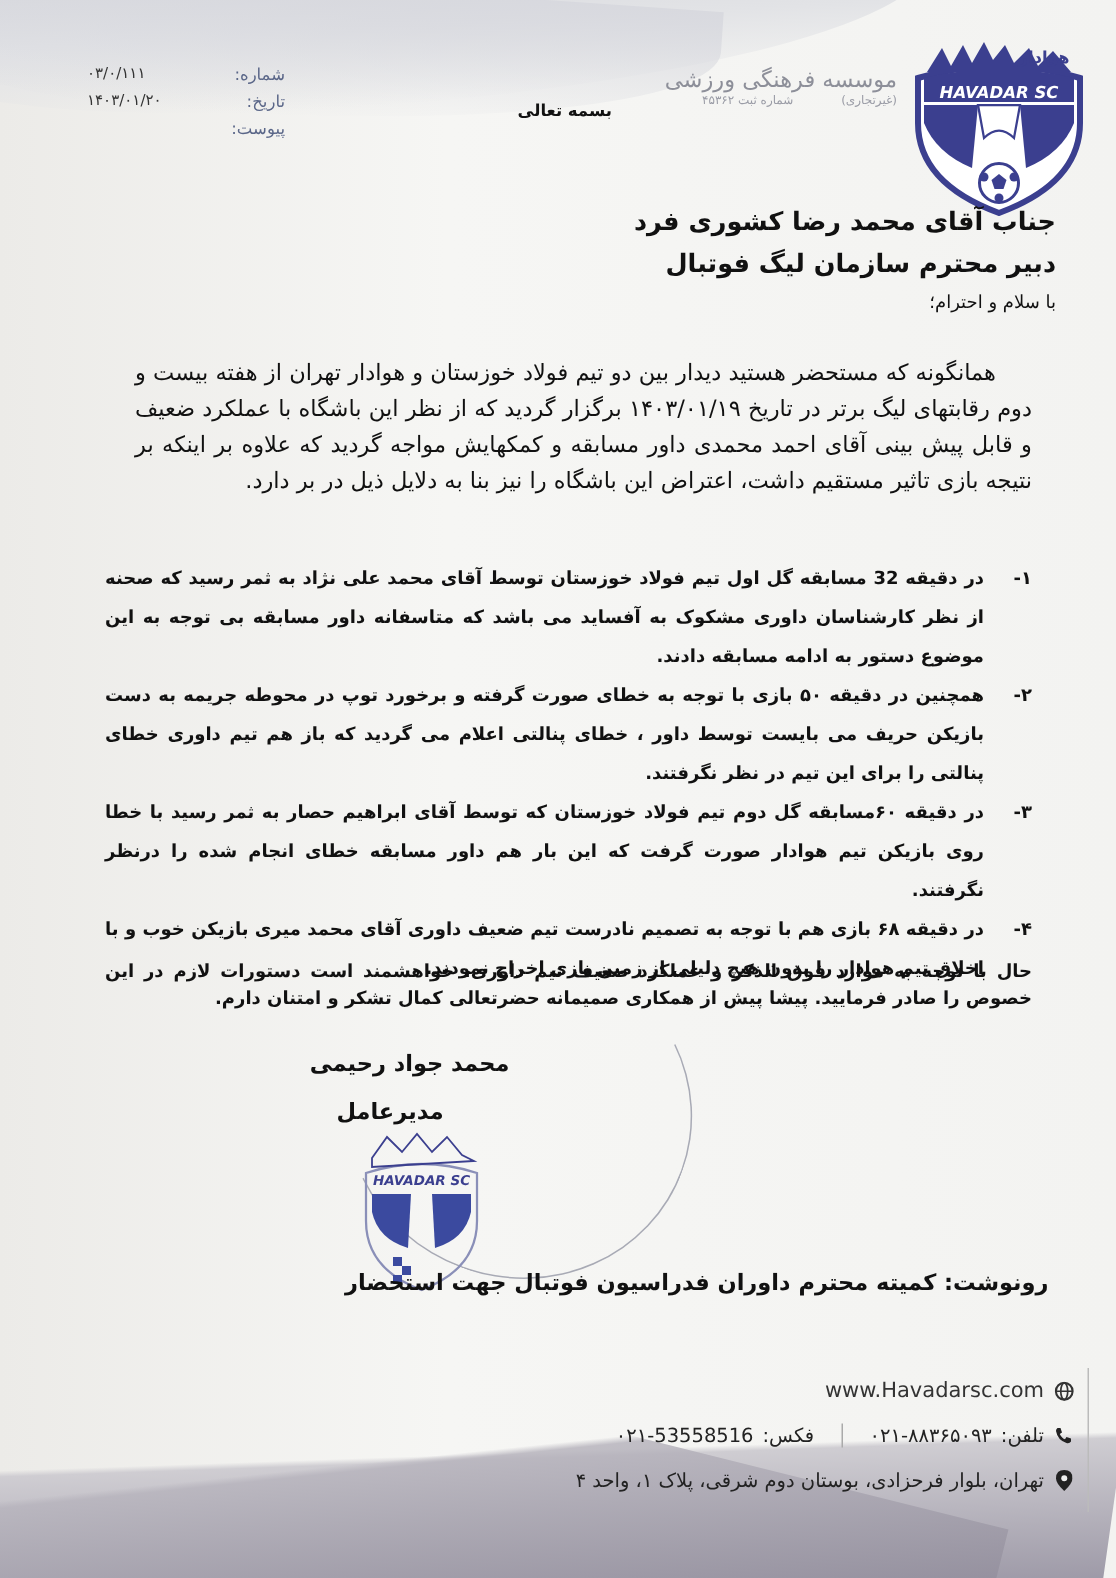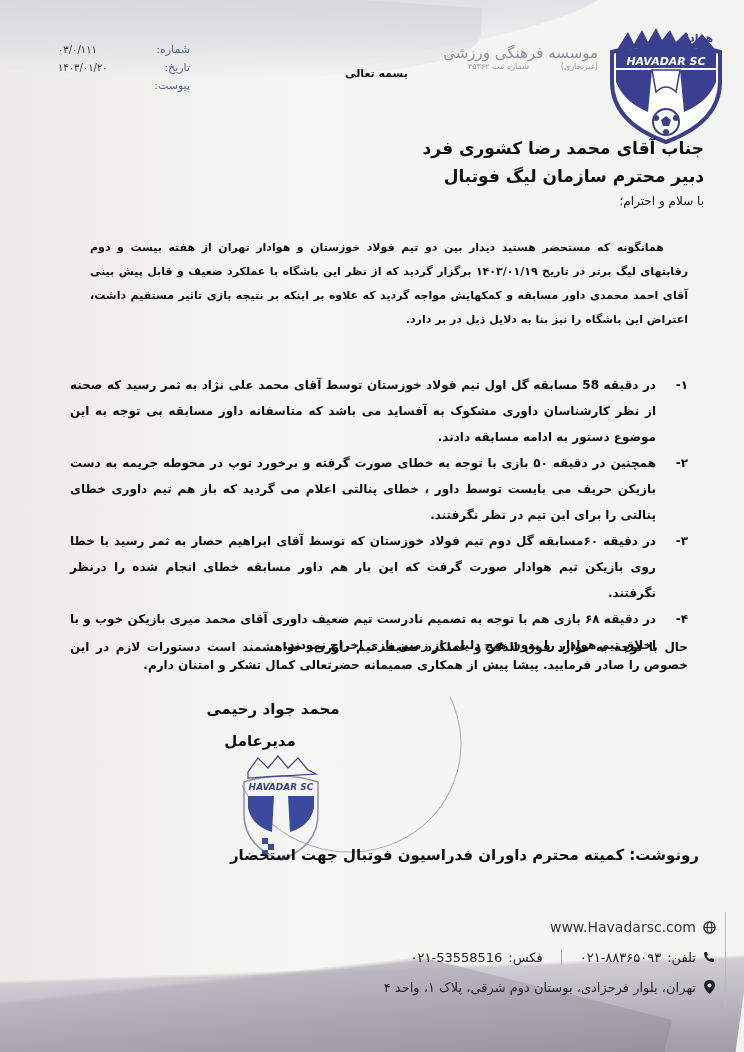"همانگونه که مستحضر هستید دیدار" .para { font-size: 11px -> 15px; font-weight: bold -> normal }
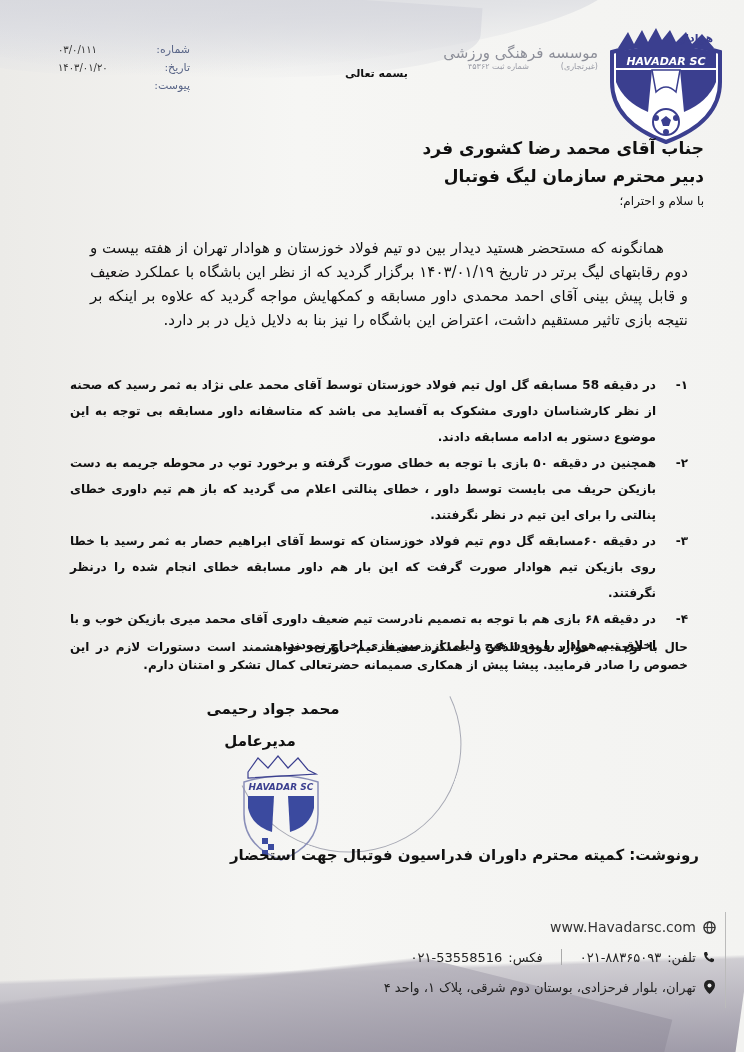"در دقیقه 58 مسابقه گل" span.item-text { text: 58 -> 32 }
